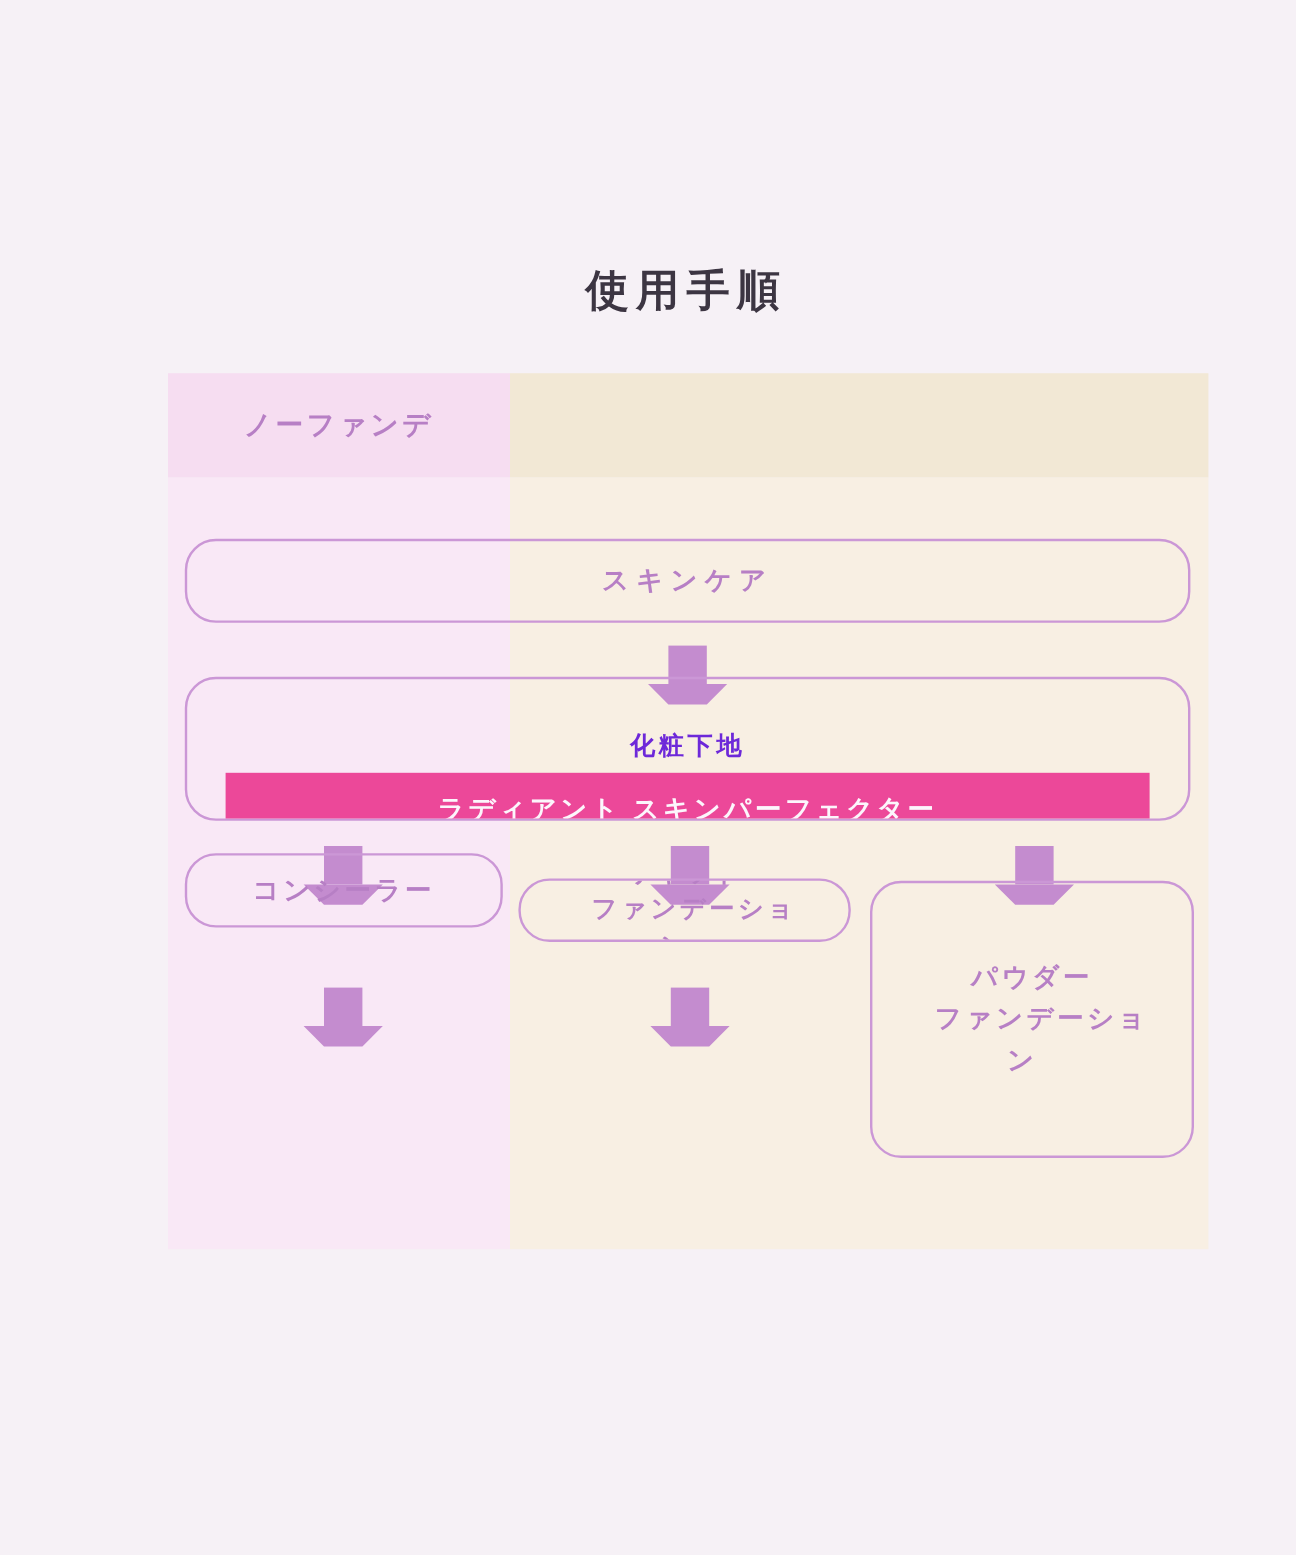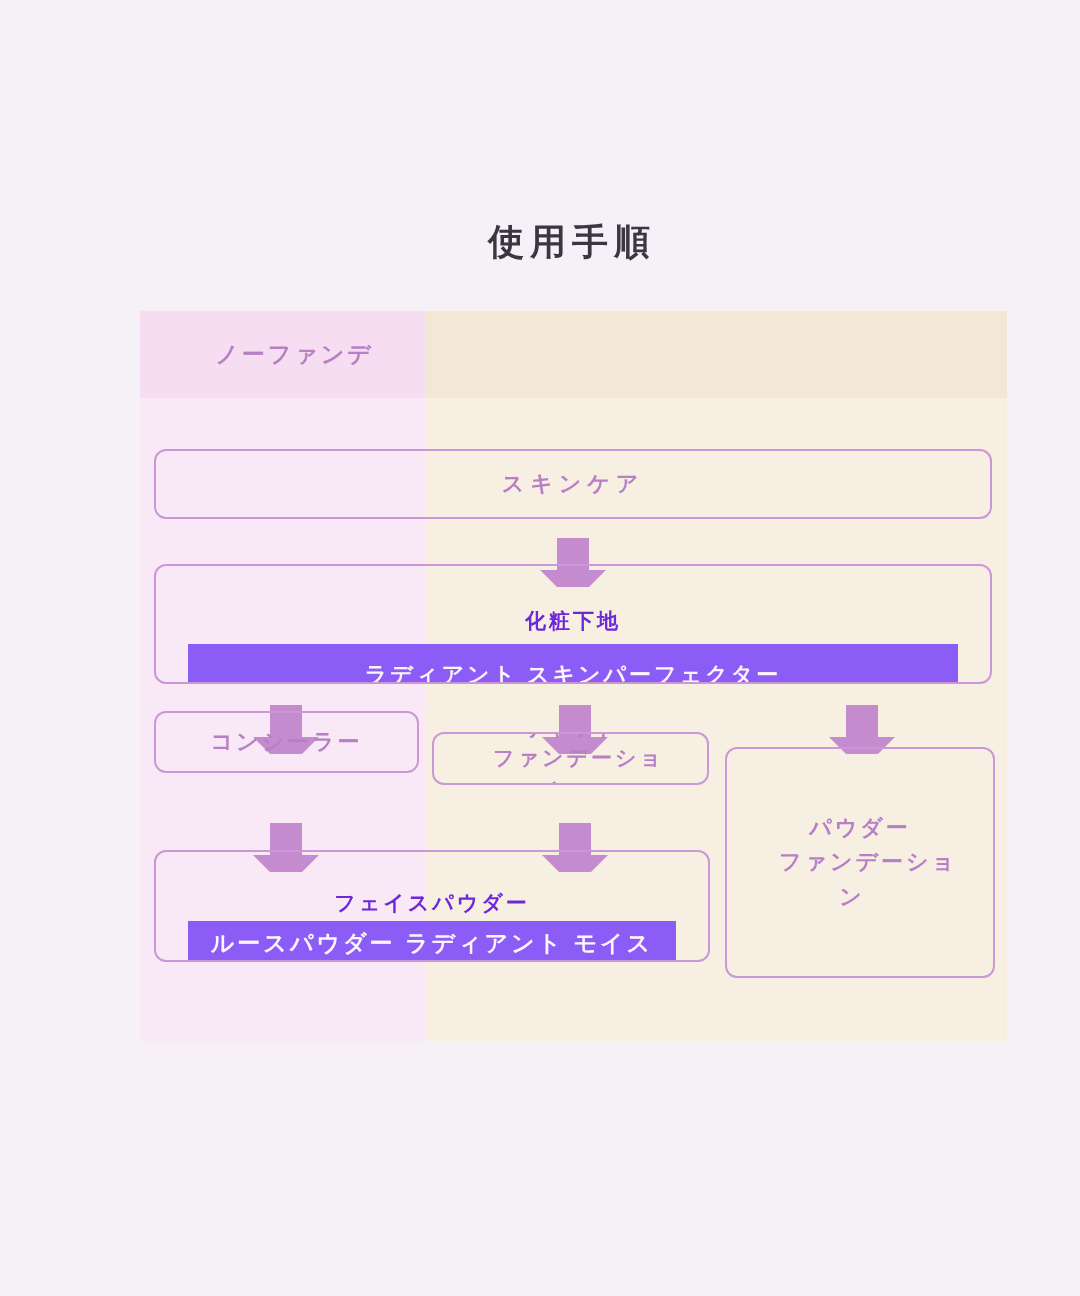"ノーファンデ" .col-label.left { margin-left: 12px -> none }
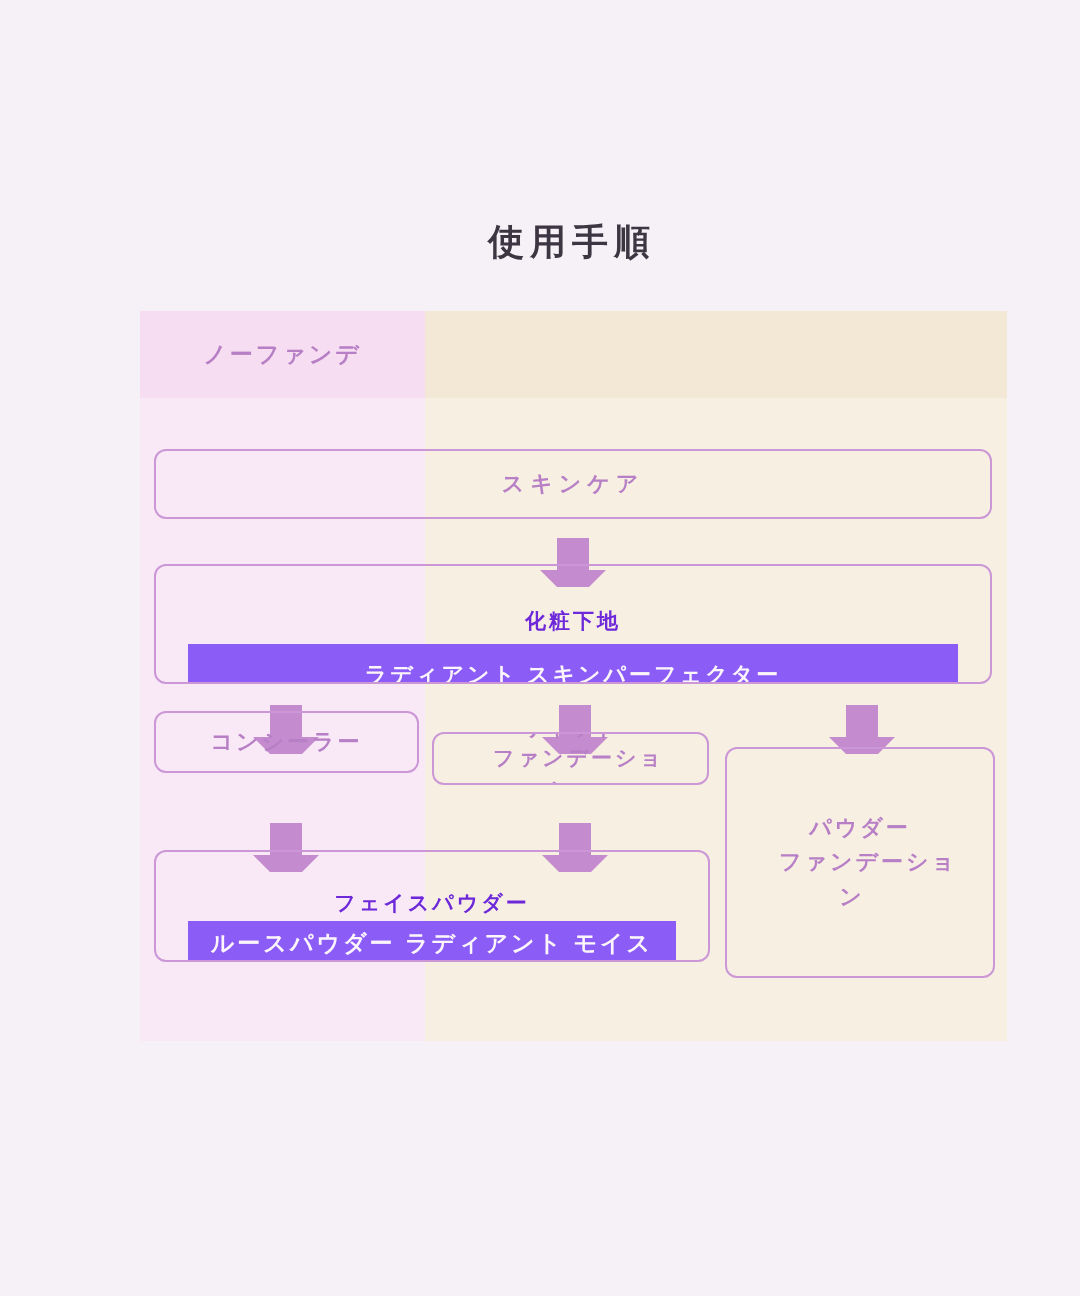"スキンケア" .node { border-radius: 12px -> 26px }
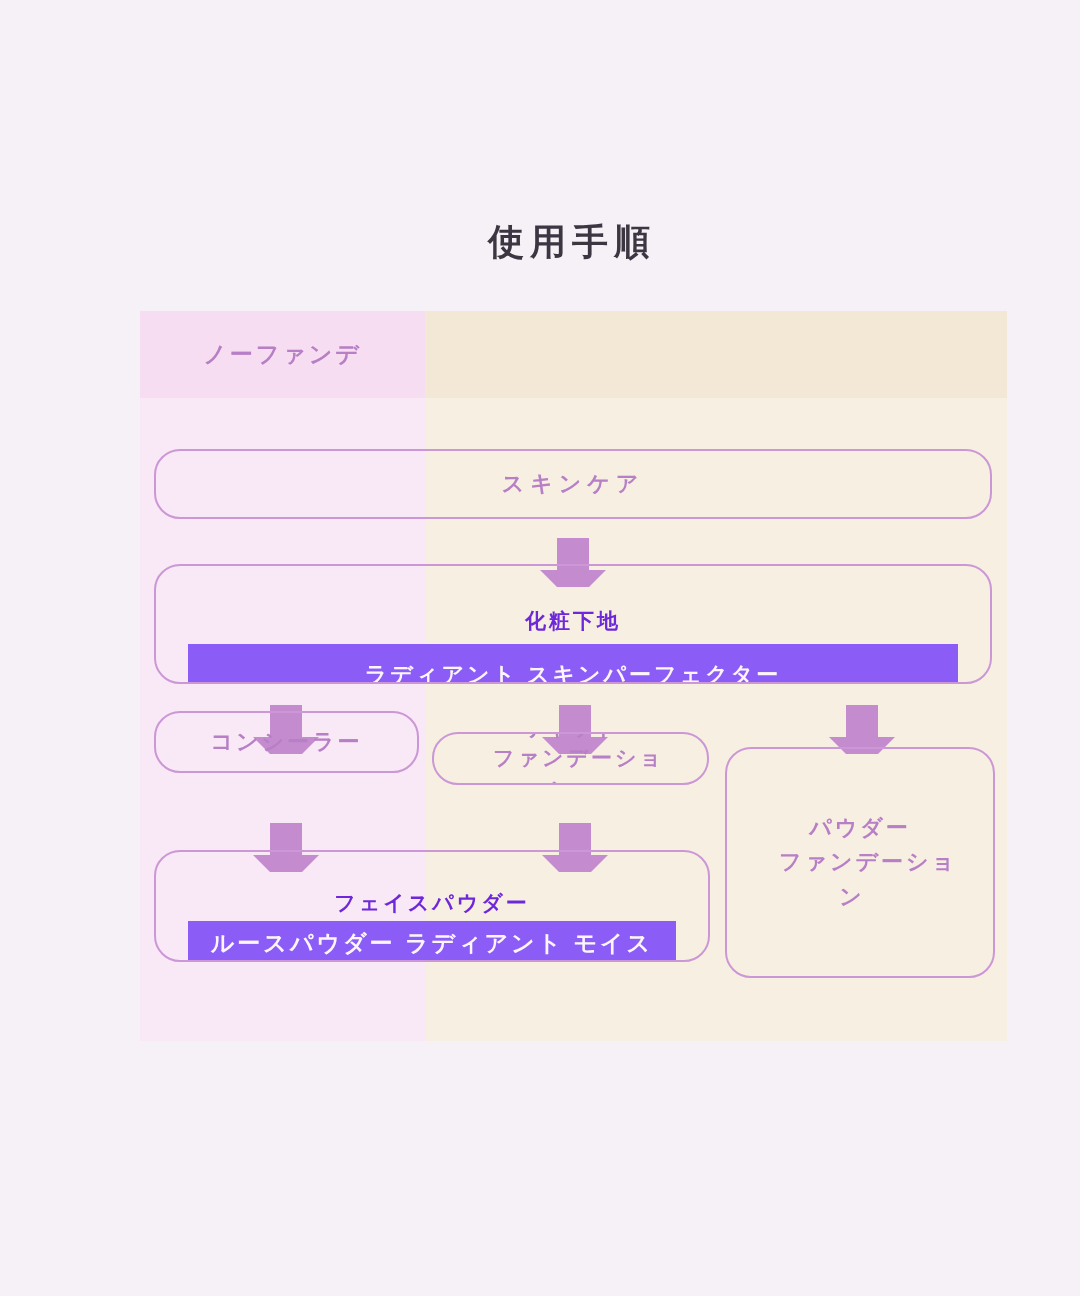"ラディアント スキンパーフェクター" .node .band-fill { background: #8b5cf6 -> #ec4899 }
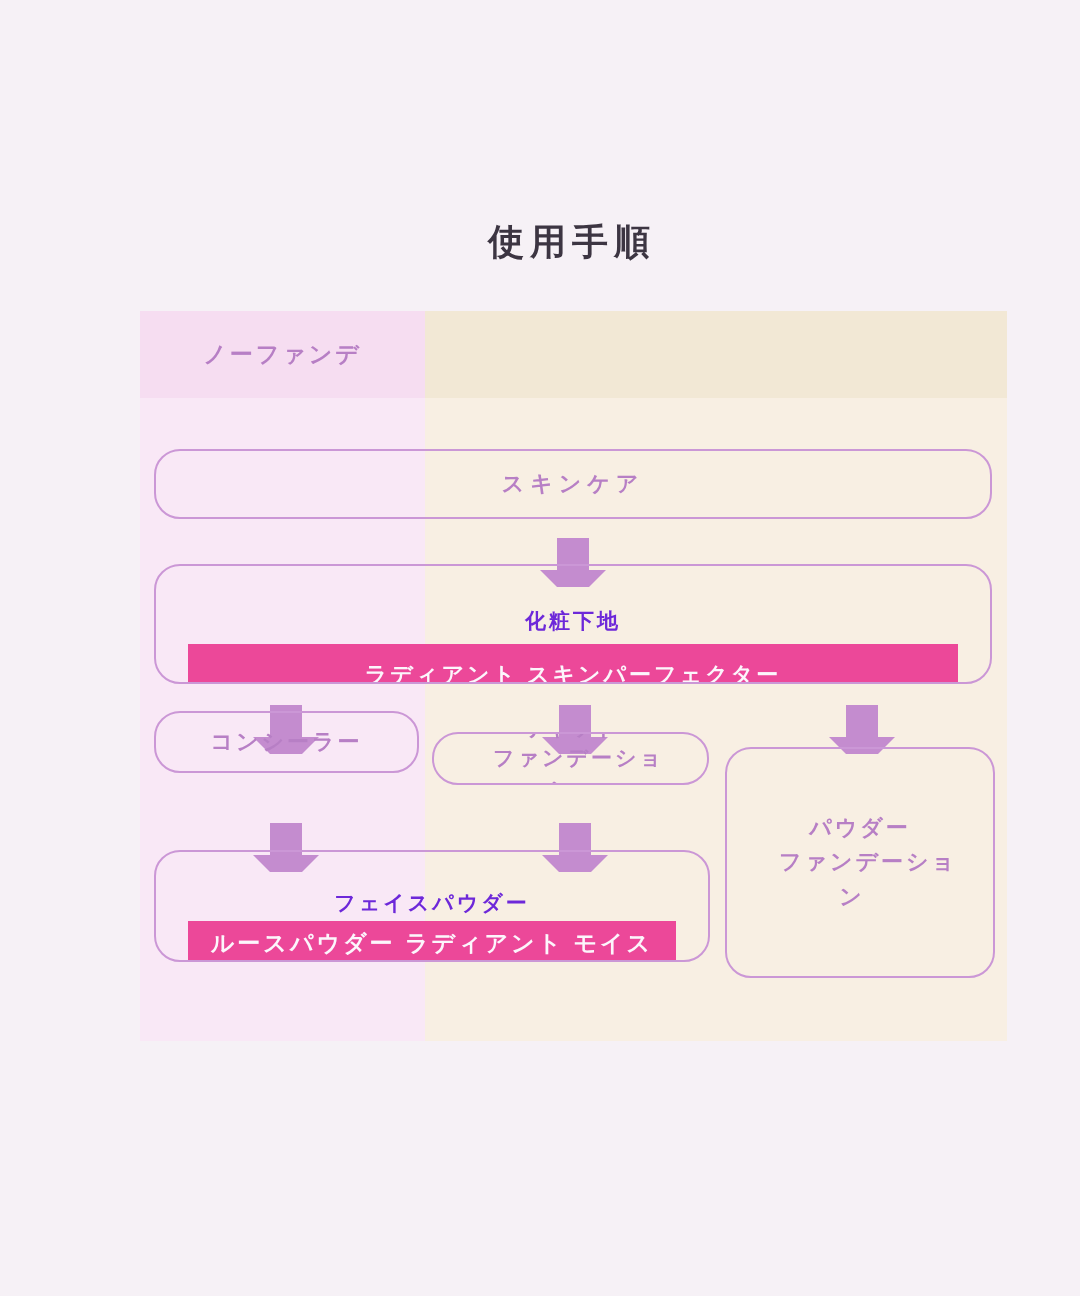"パウダー" .node.powder { margin-top: 13px -> none }
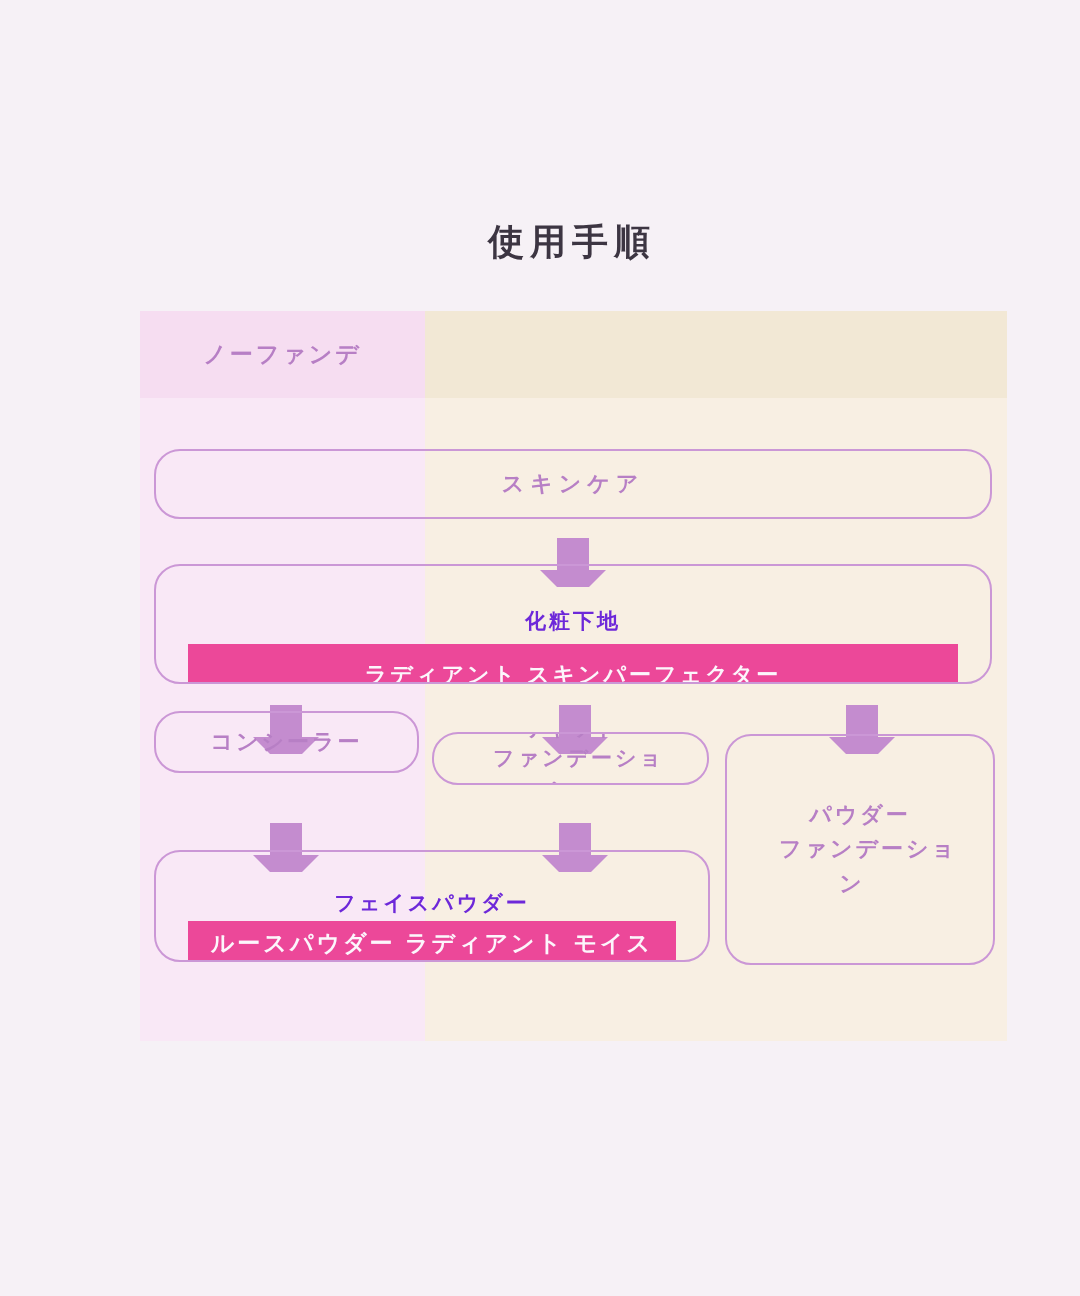"フェイスパウダー" div.node { html: <div> <div> <div>フェイスパウダー</div> <div>ルースパウダー ラディアント モイスト</div> </div> </div> -> none }
